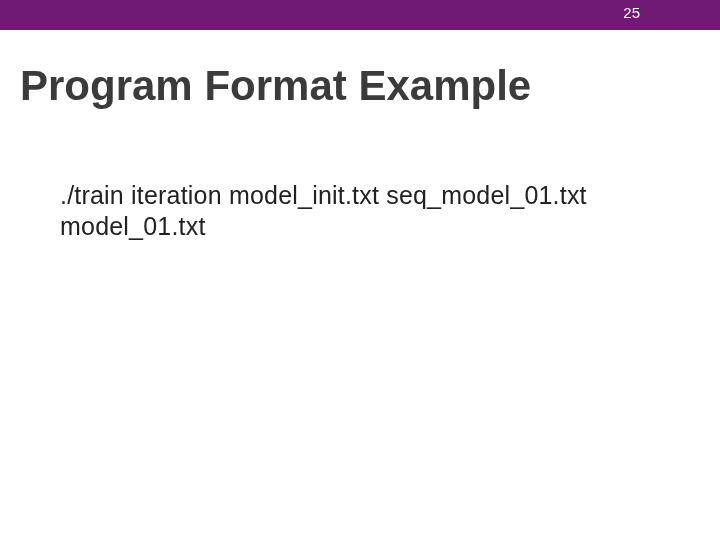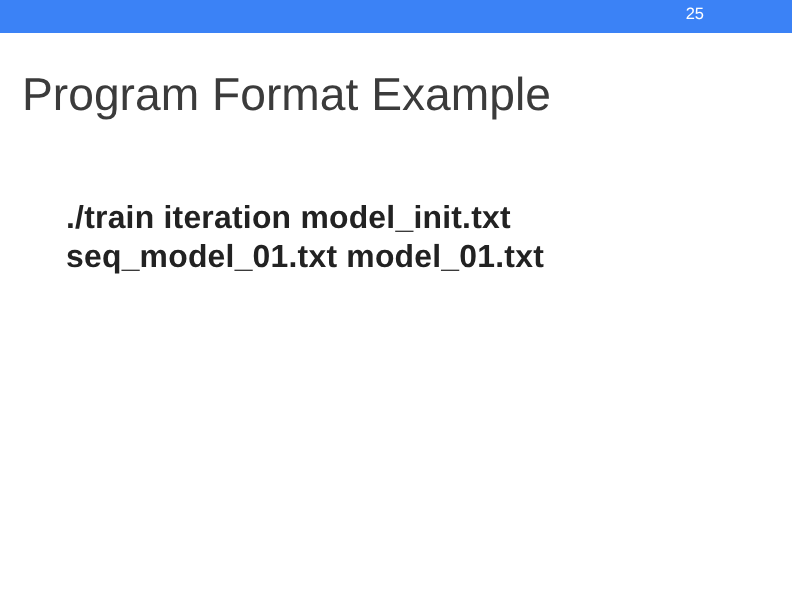"25" .topbar { background: #3b82f6 -> #701a75 }
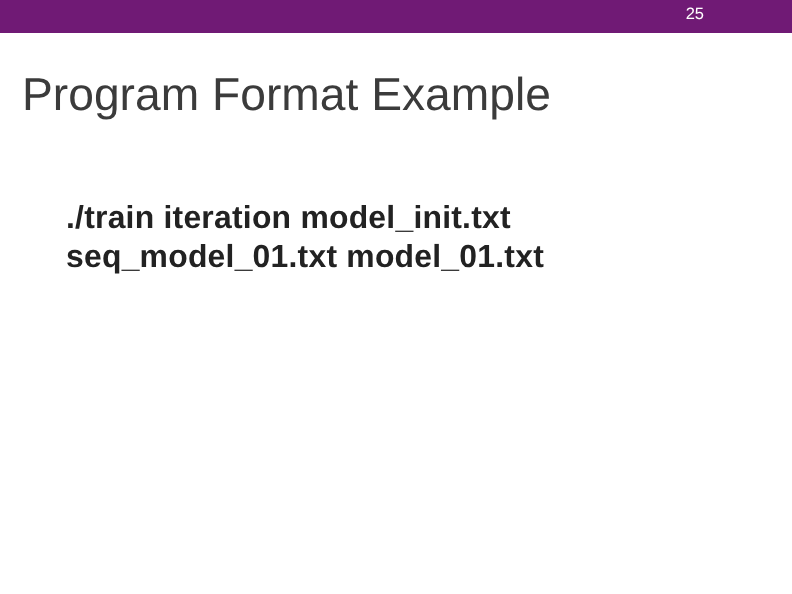"Program Format Example" .slide-title { font-weight: 400 -> 700 }
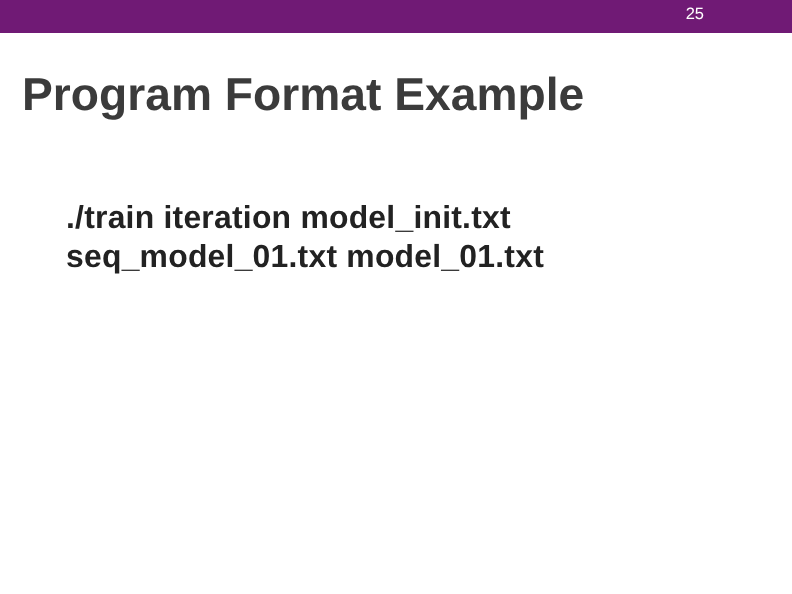"./train iteration model_init.txt" .cmd-line { font-size: 29px -> 25px; font-weight: 700 -> 400 }
